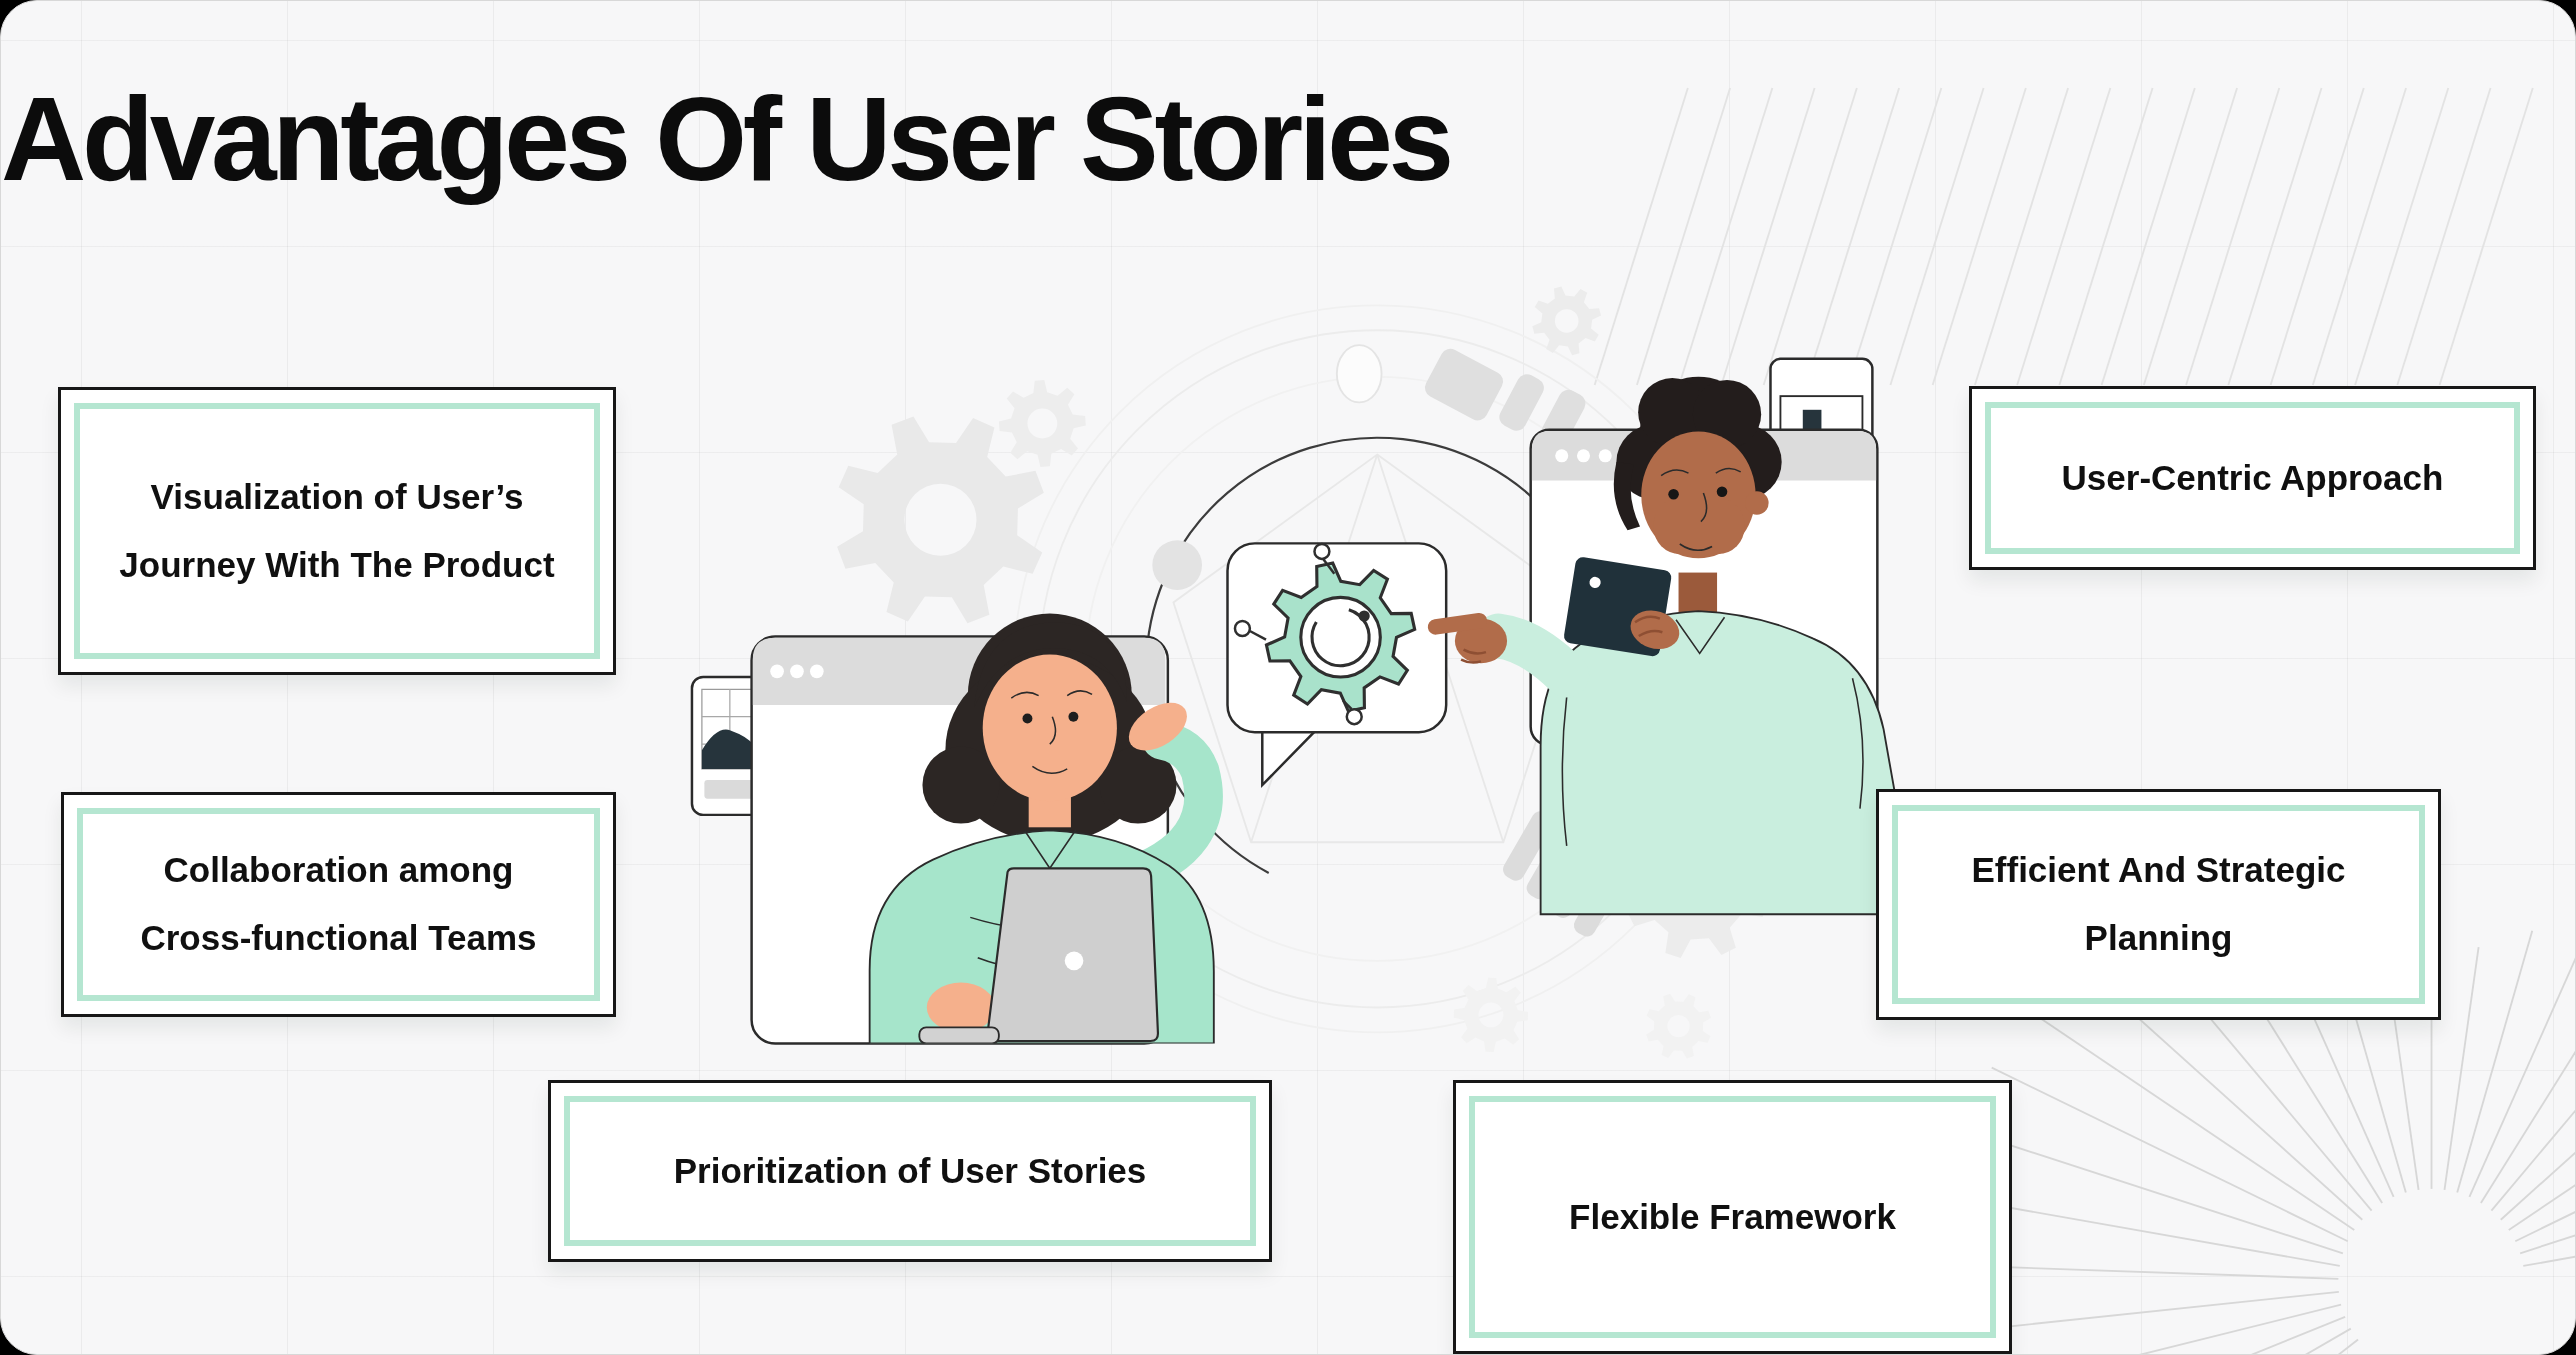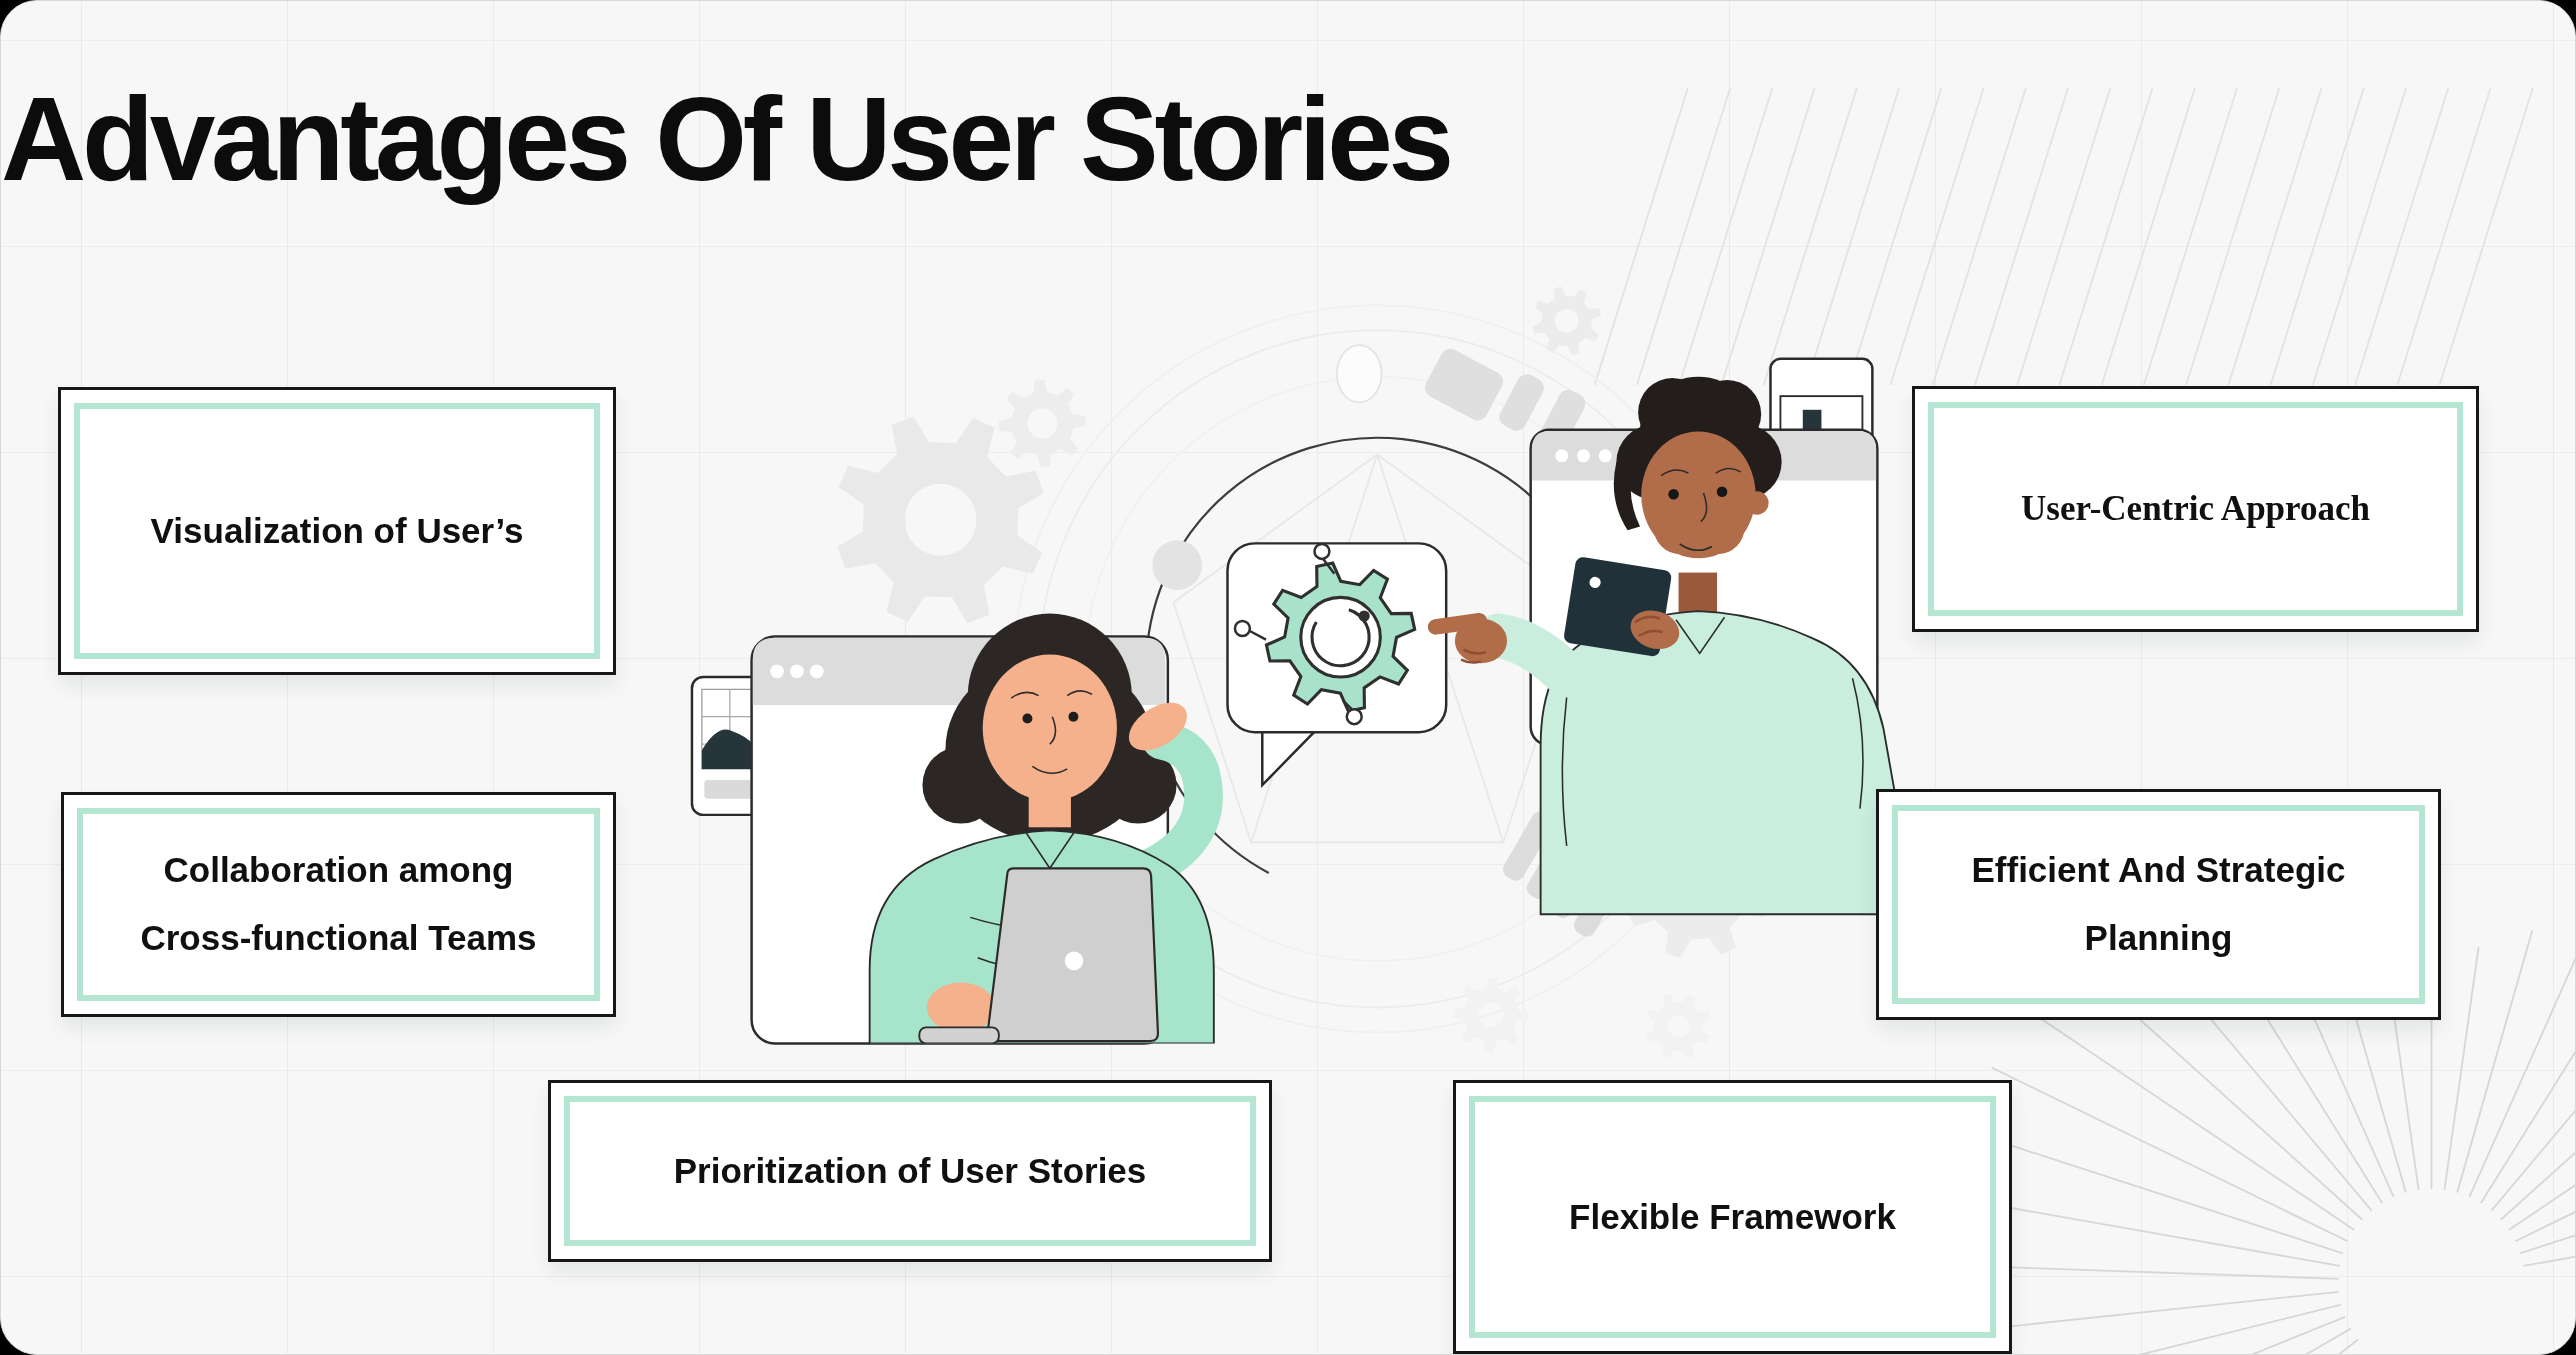"User-Centric Approach" .b3 { font-family: Liberation Serif, serif -> none; height: 246px -> 184px; left: 1911px -> 1968px }
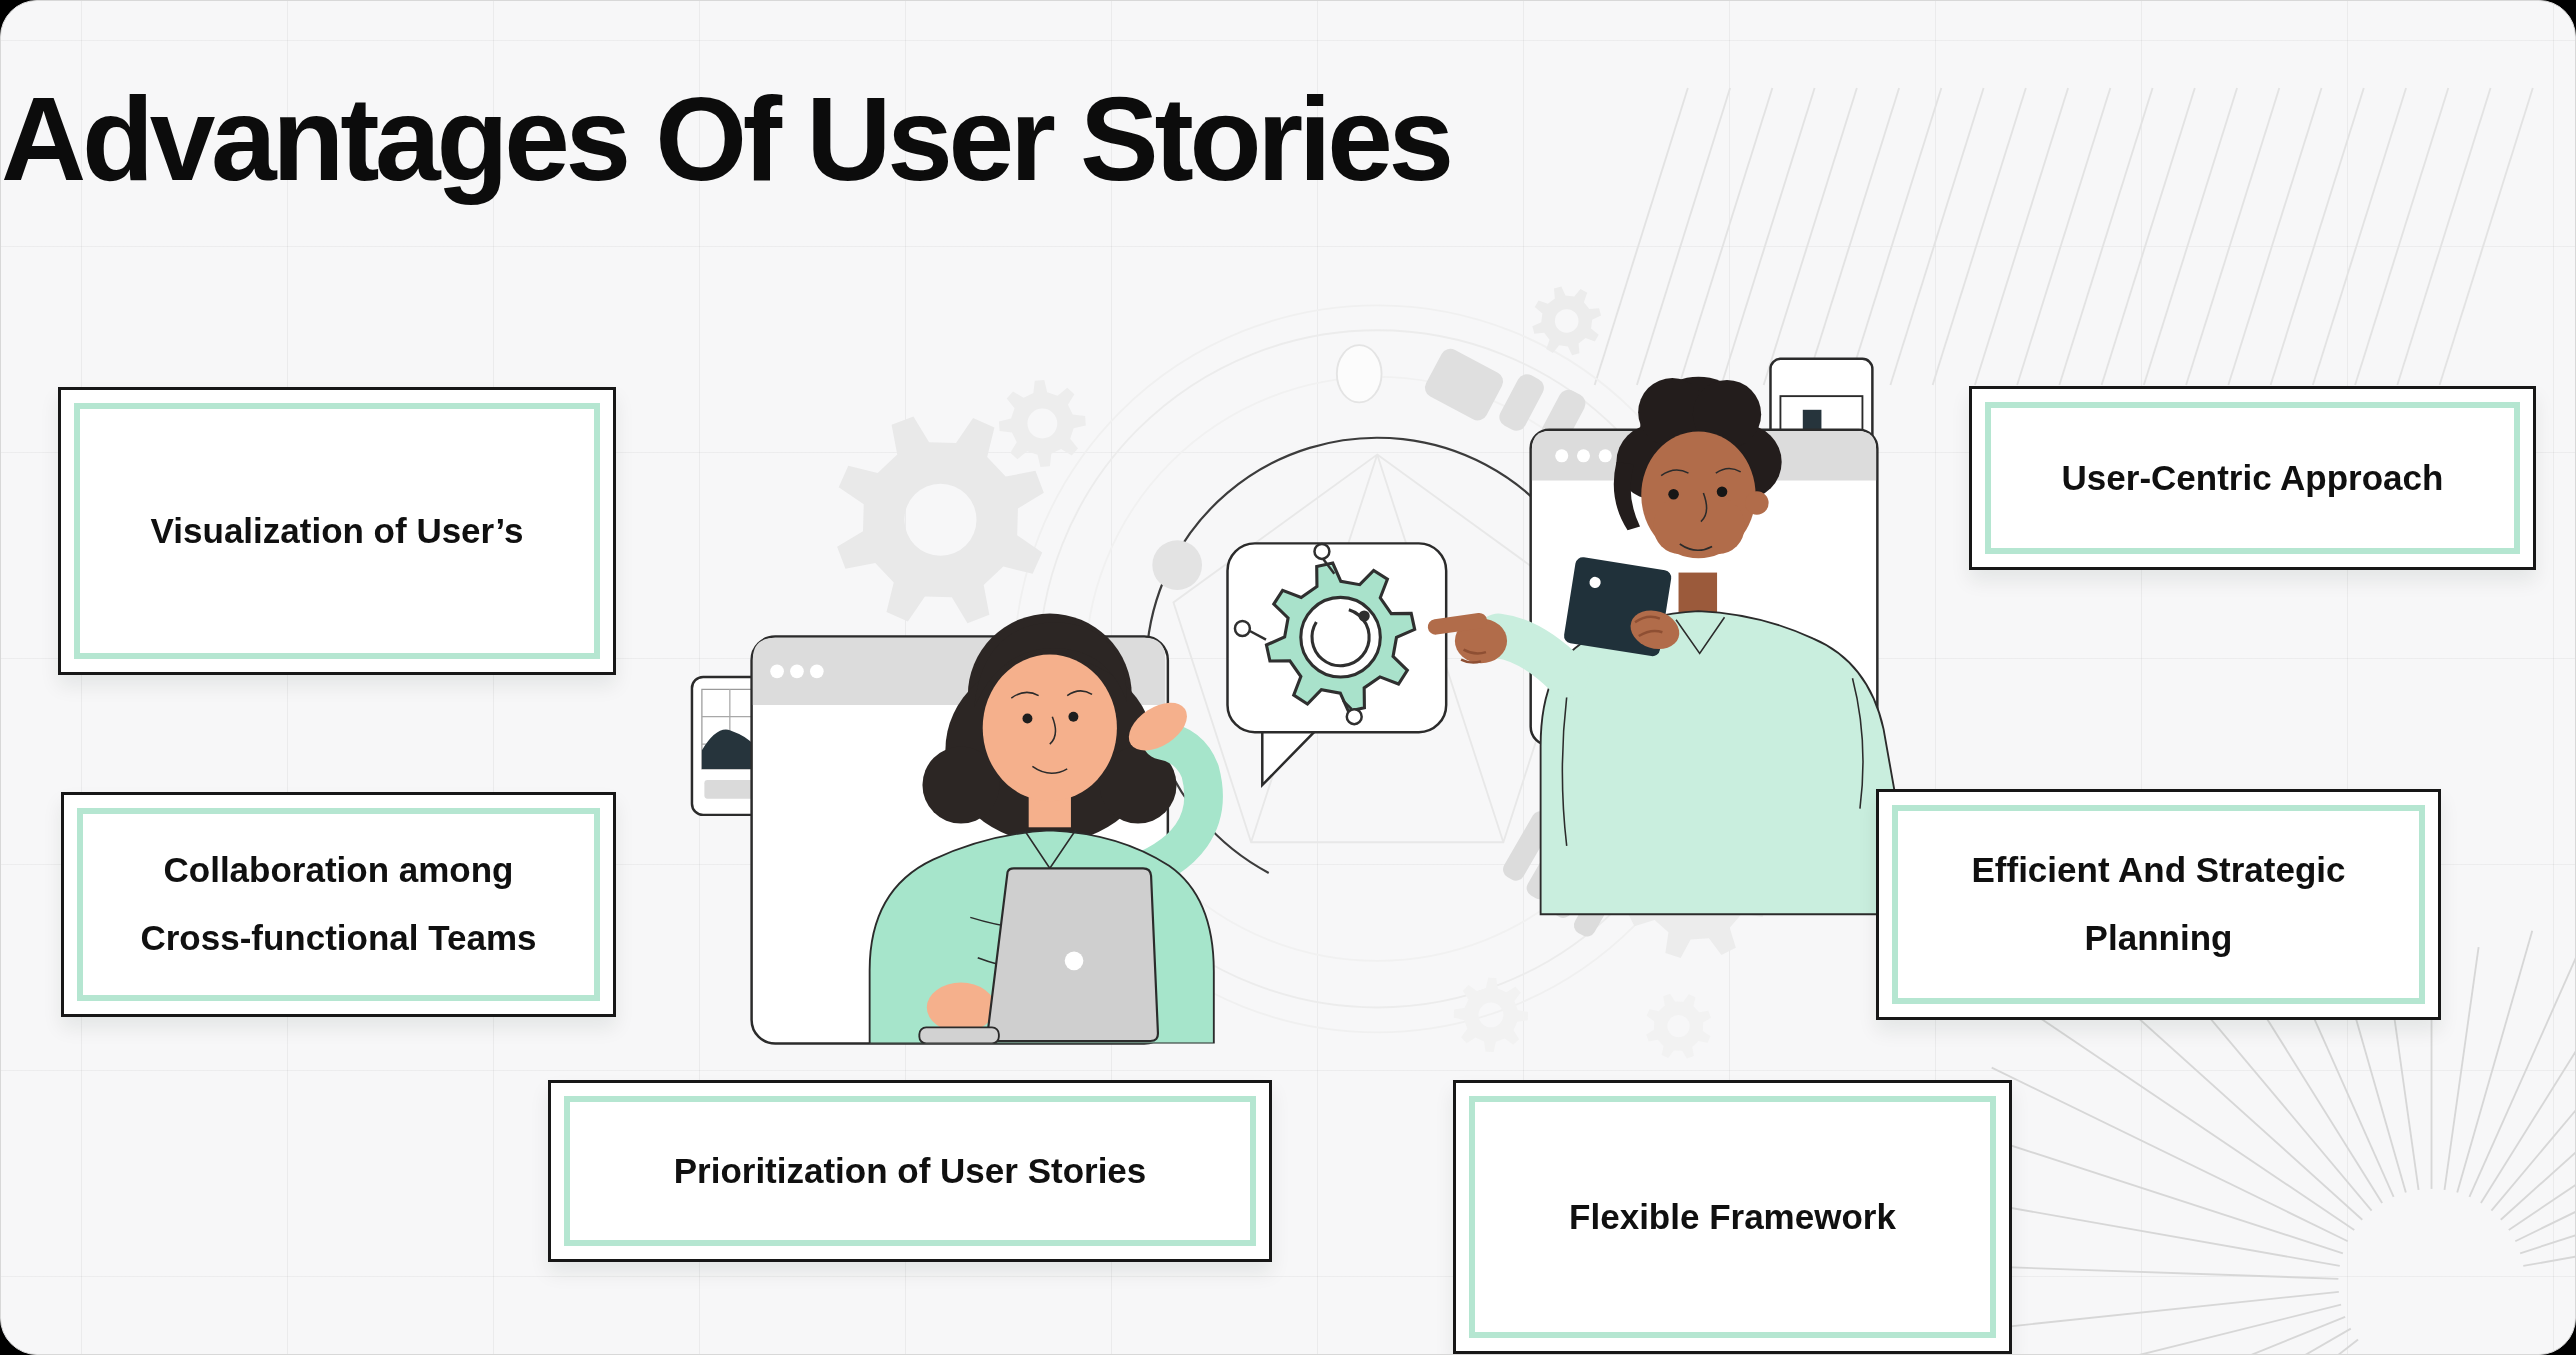"Journey With The Product" span.adv-line { html: none -> <span>Journey With The Product</span> }
